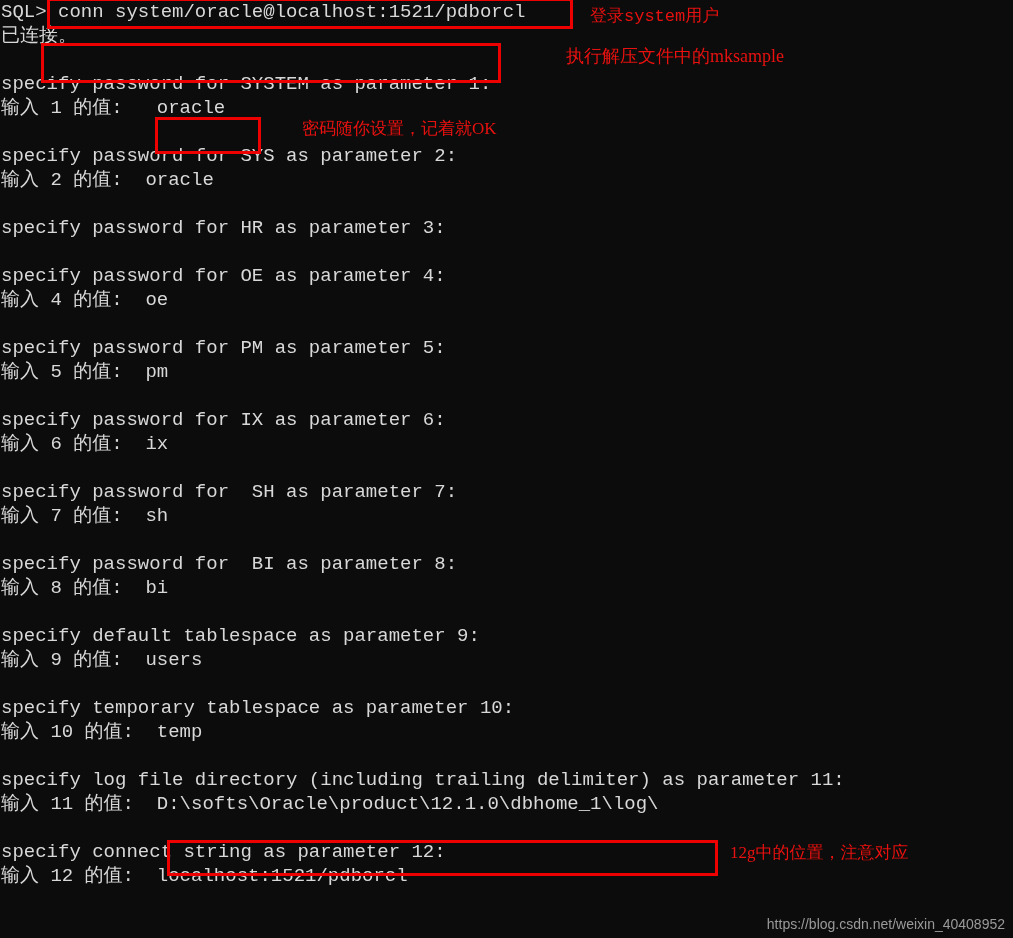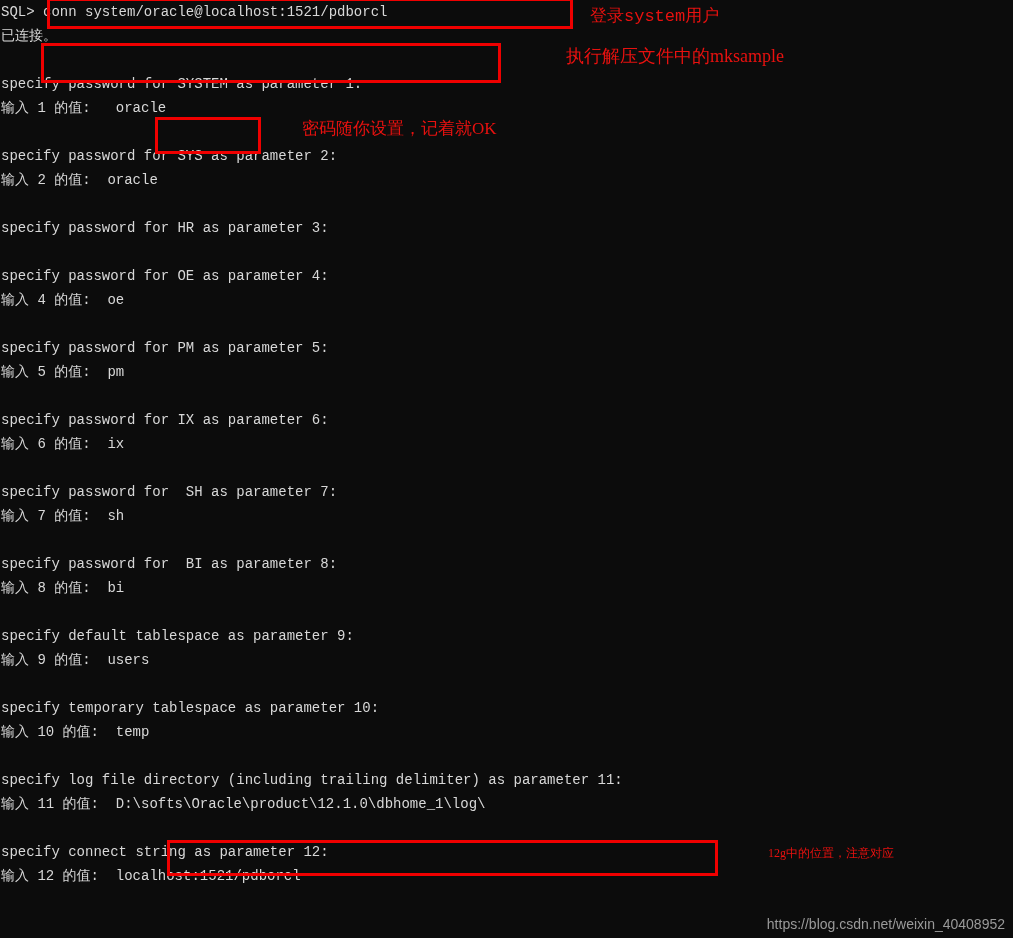"SQL> conn" .line { font-size: 14px -> 19px }
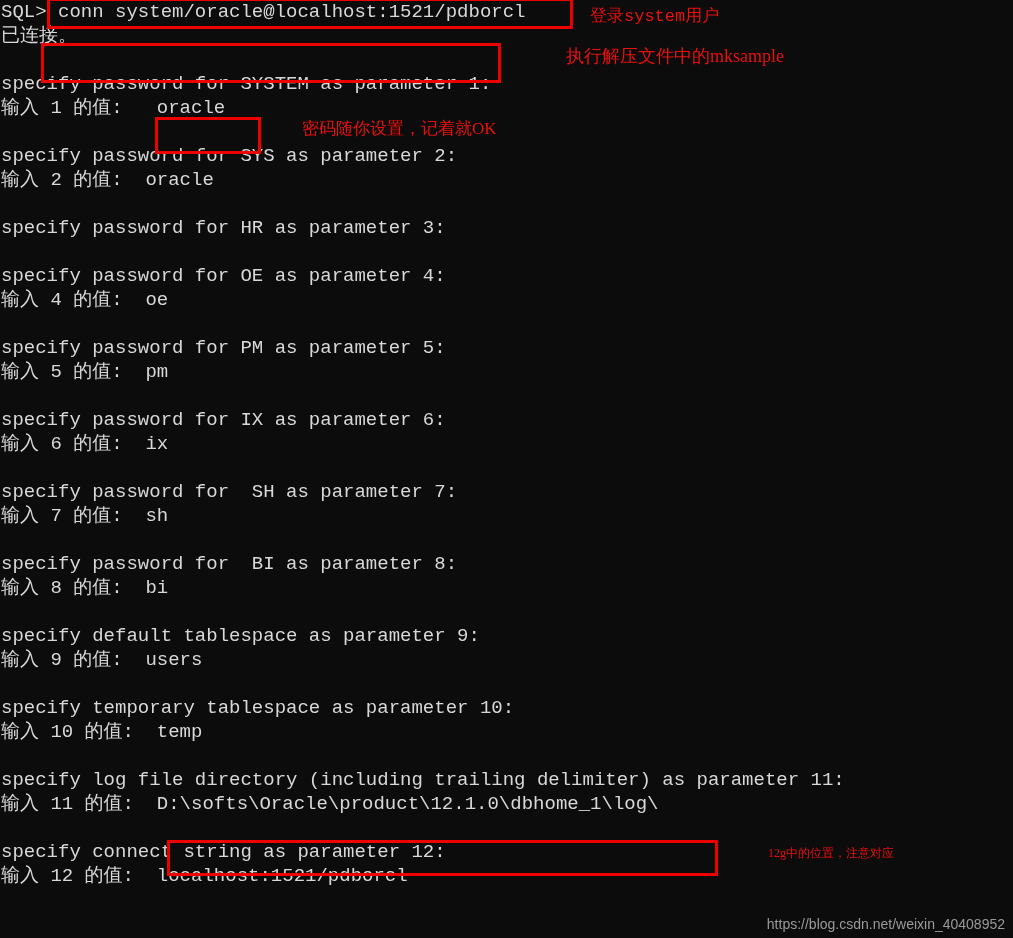"12g中的位置，注意对应" div.annot { font-size: 12px -> 17px; margin-left: 38px -> none }
